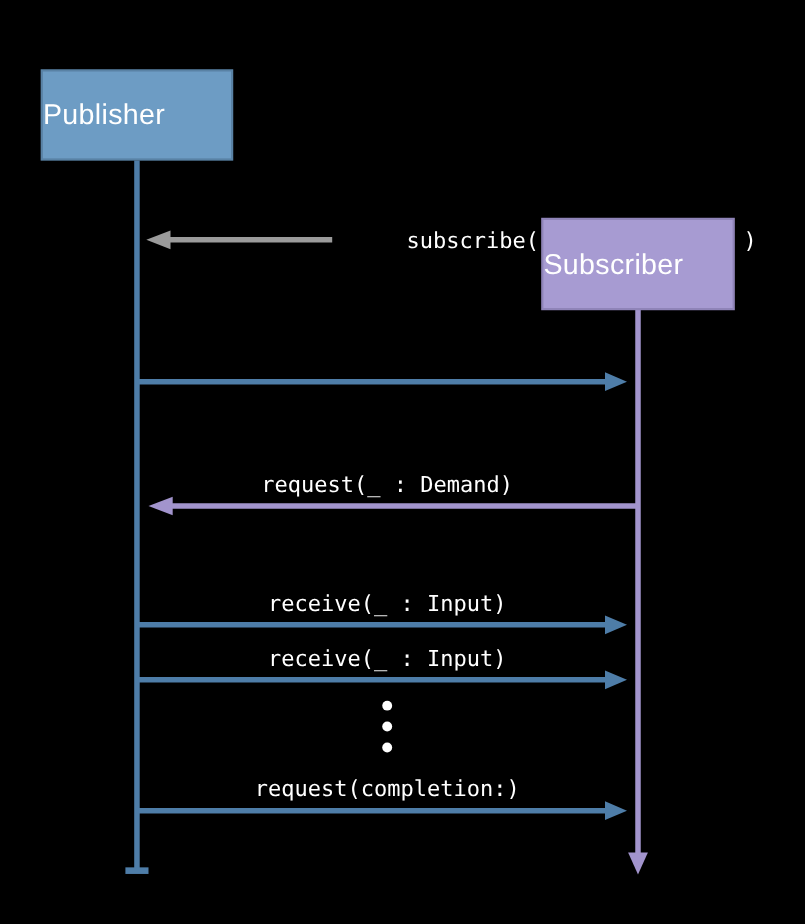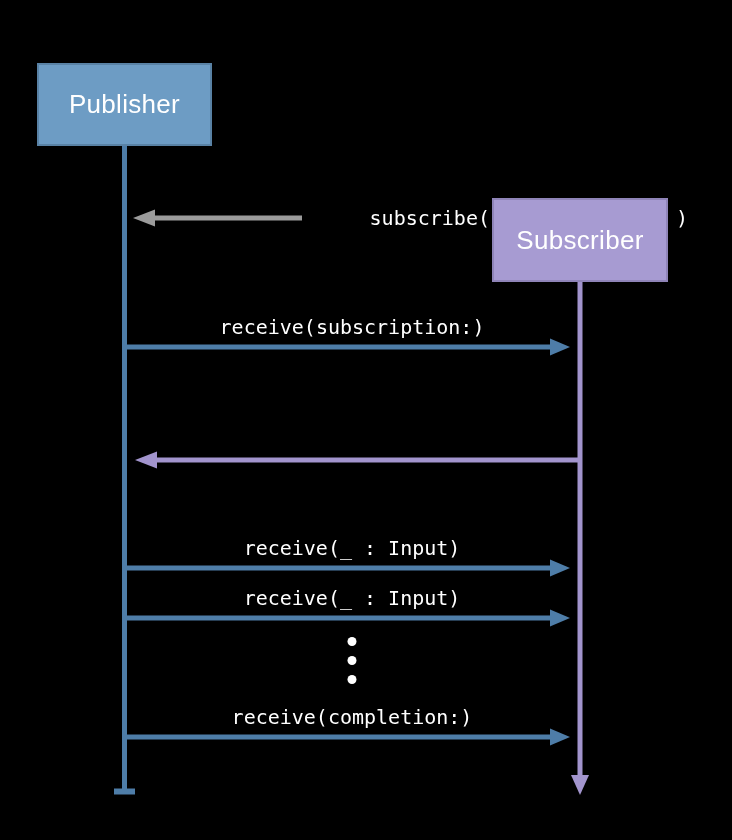"Publisher" .box { justify-content: center -> flex-start }
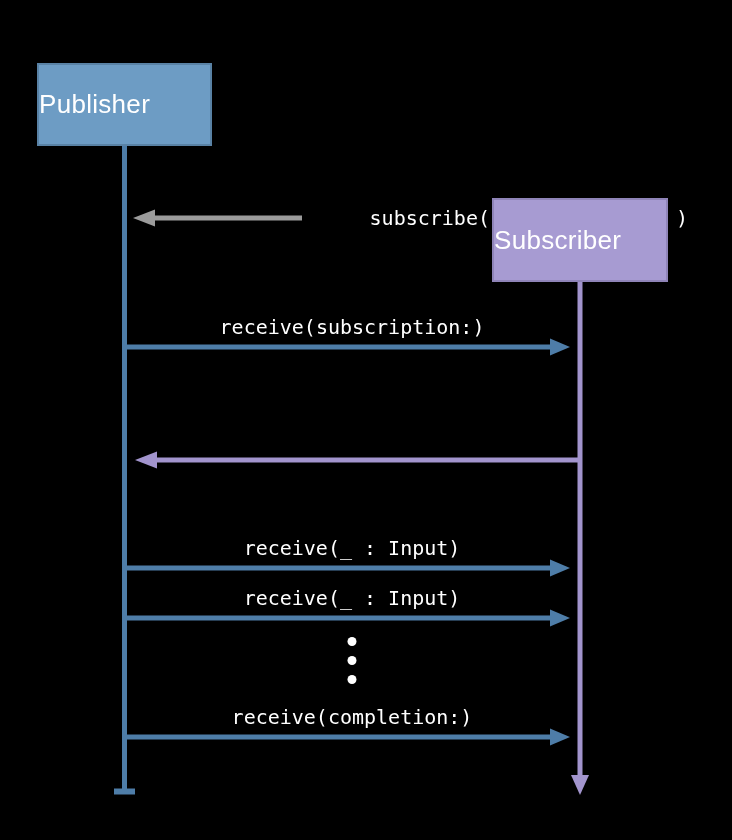"receive(subscription:)" div.mono { html: <div>receive(subscription:)</div> -> none }
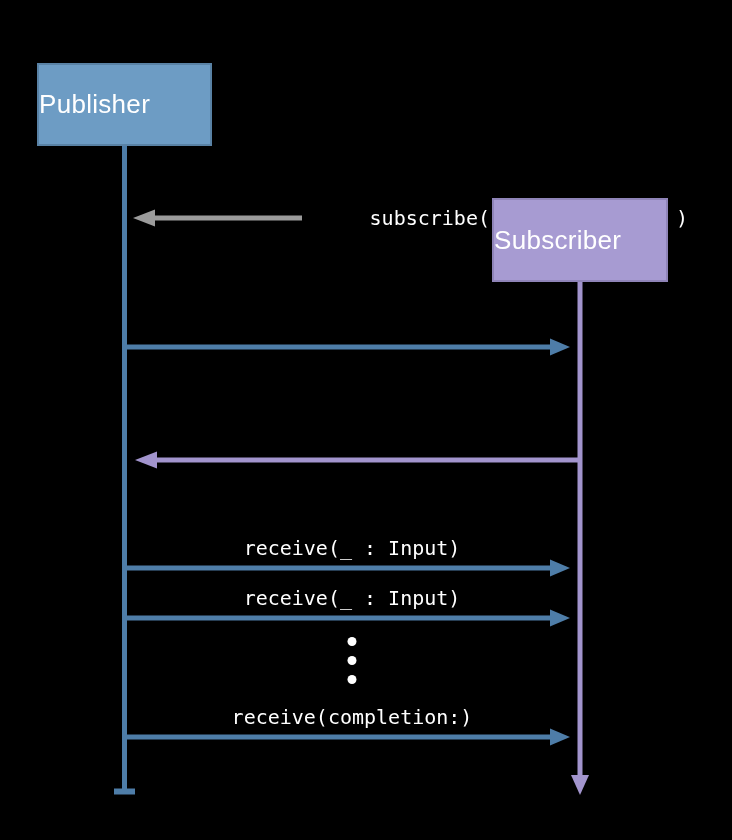"request(_ : Demand)" div.mono { html: none -> <div>request(_ : Demand)</div> }
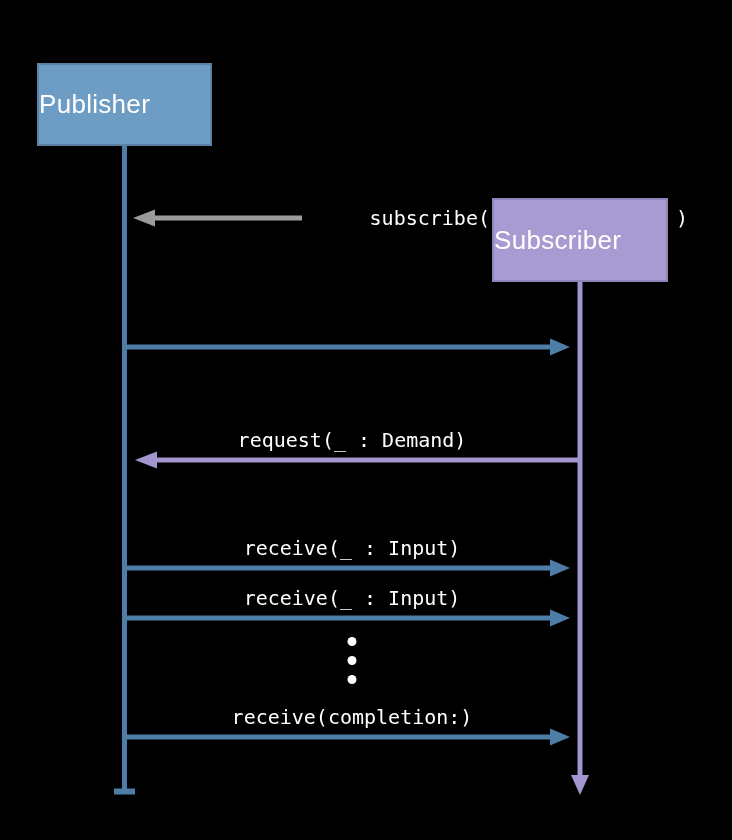"receive(completion:)" div.mono { text: receive -> request }
